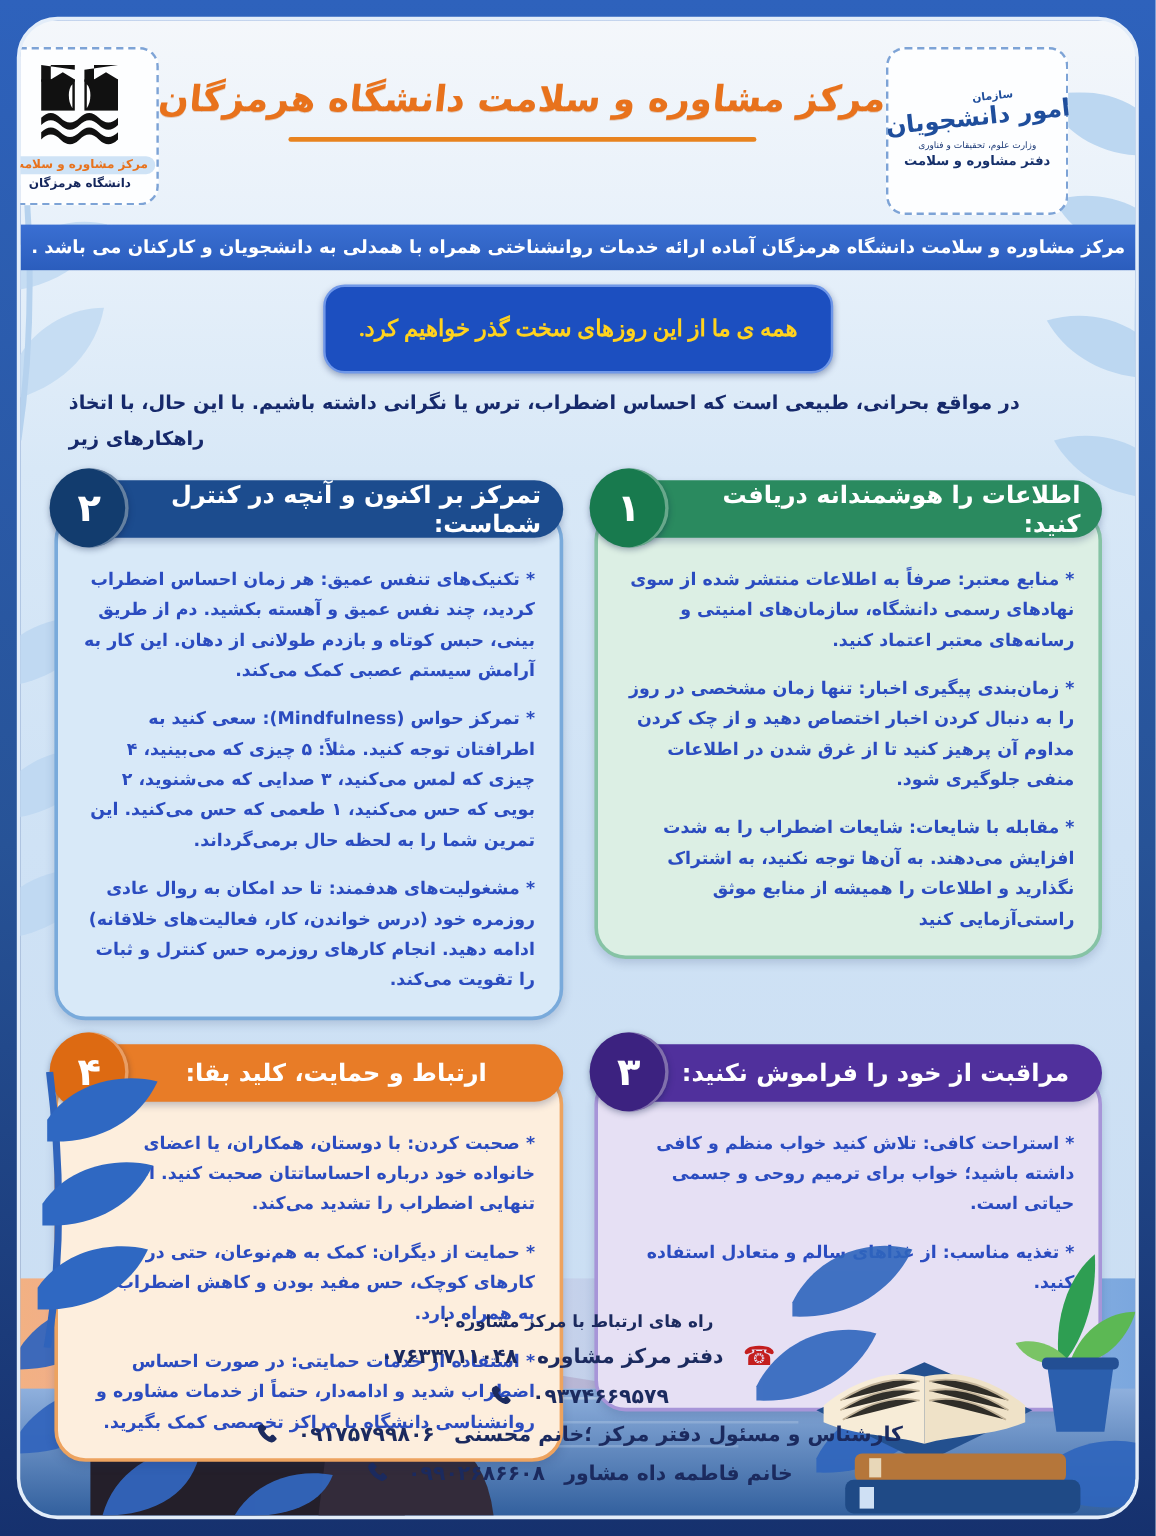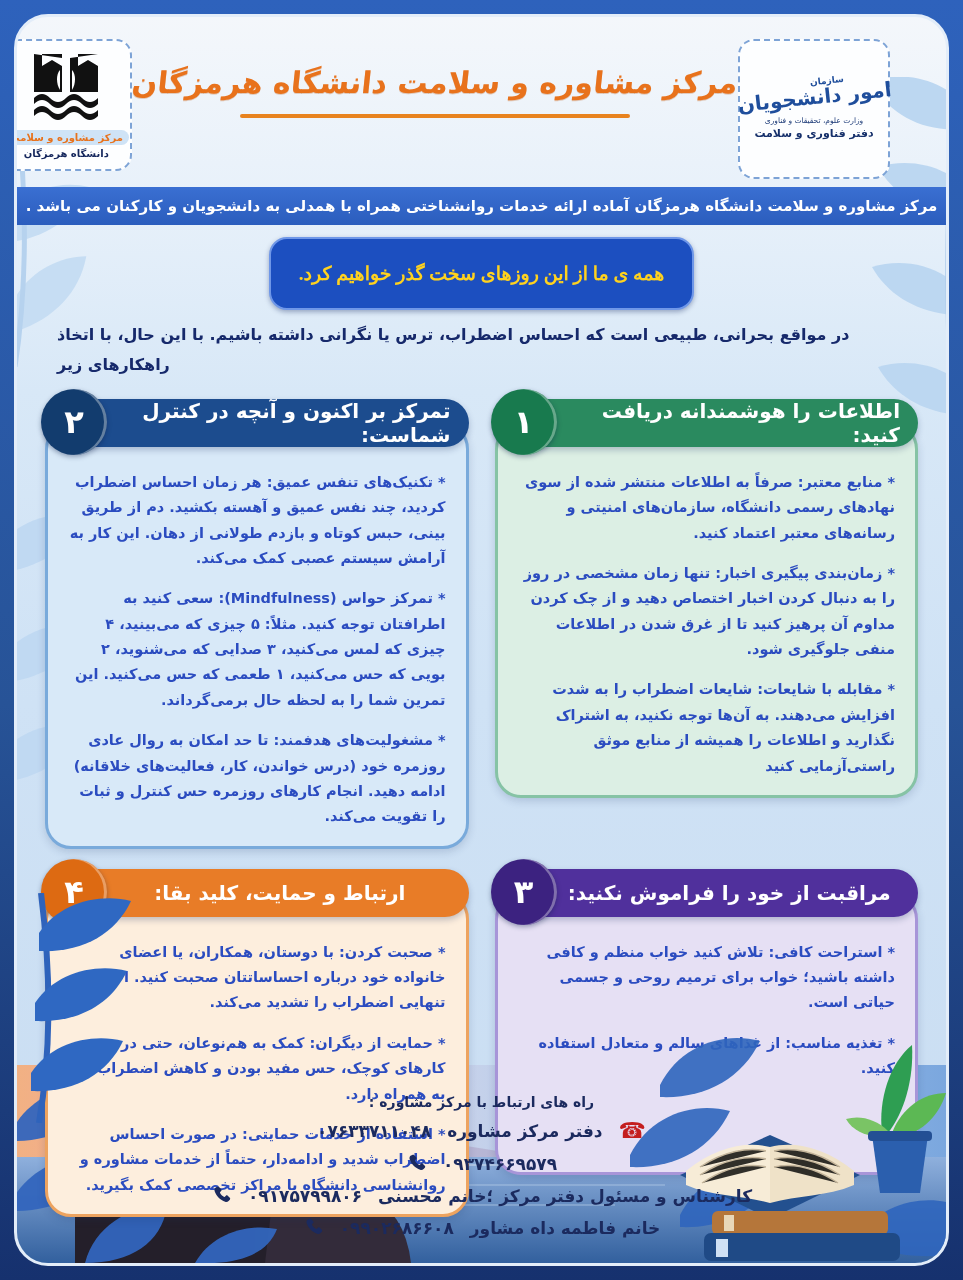"دفتر فناوری و سلامت" div.s2 { text: فناوری -> مشاوره }
